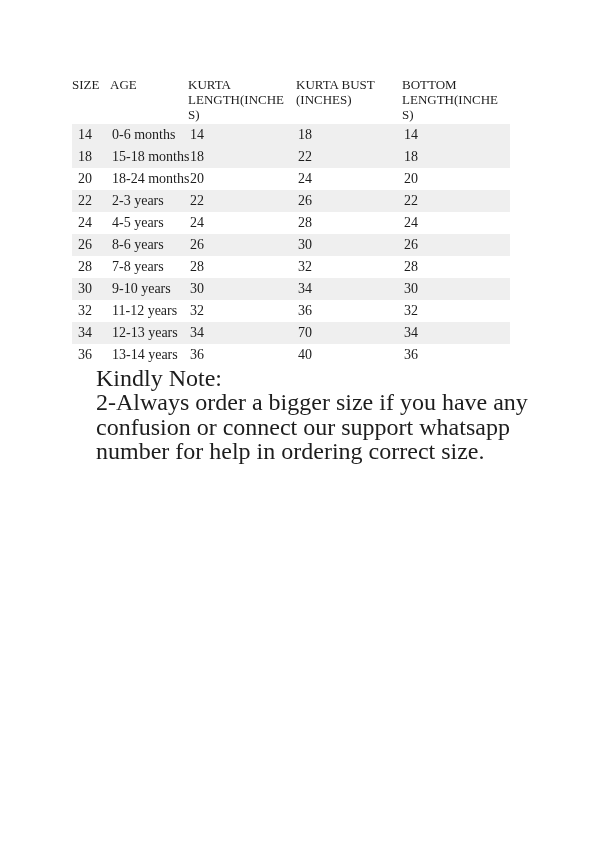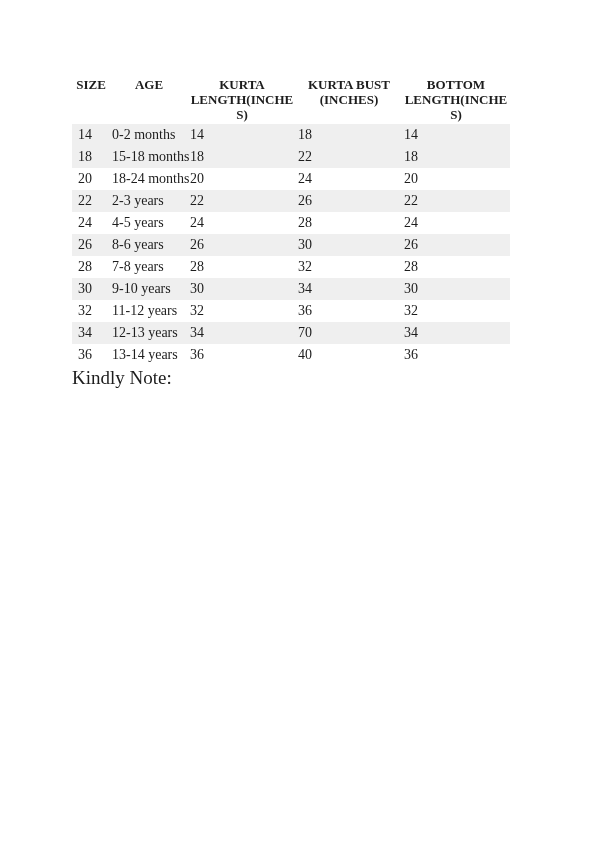"SIZE" table.size-chart th { font-weight: bold -> normal; text-align: center -> left }
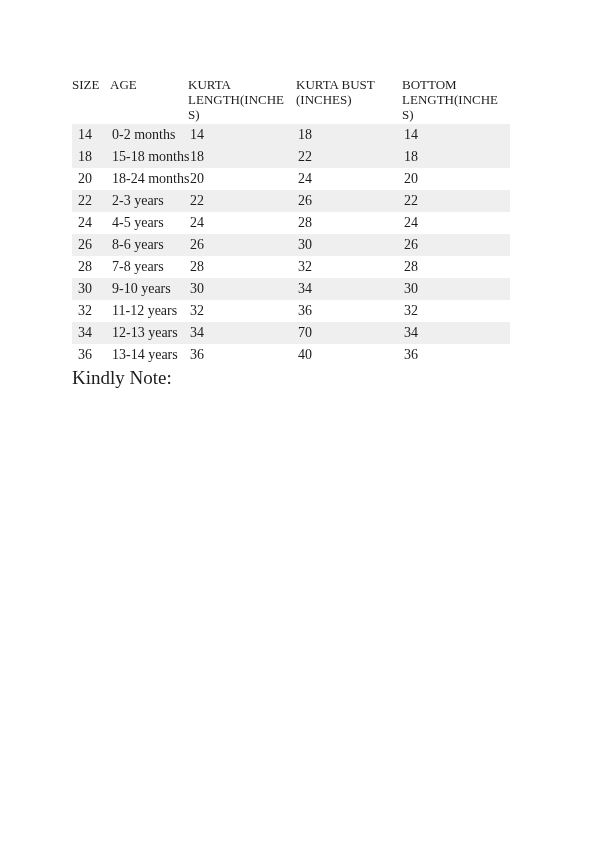"0-2 months" td { text: 0-2 -> 0-6 }
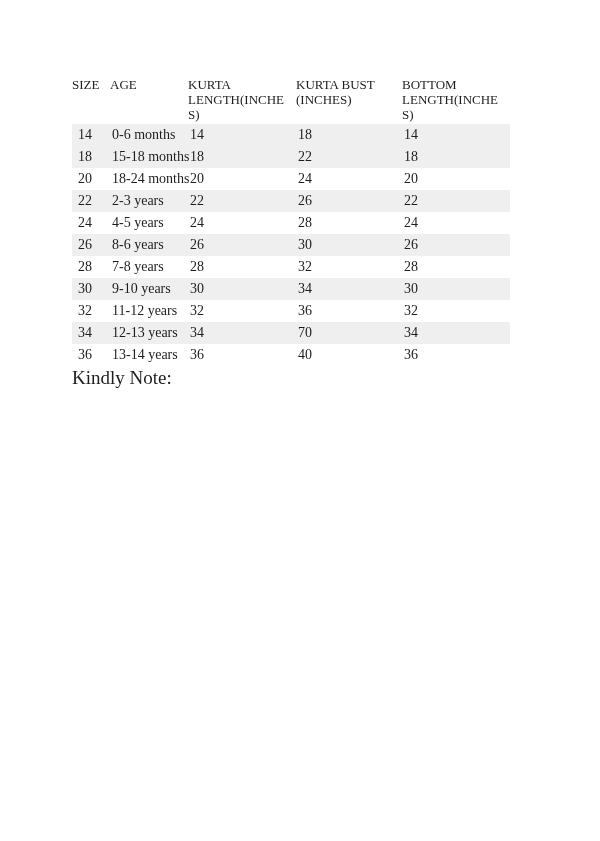"Kindly Note:" .note-block { font-size: 19px -> 24px; left: 72px -> 96px }
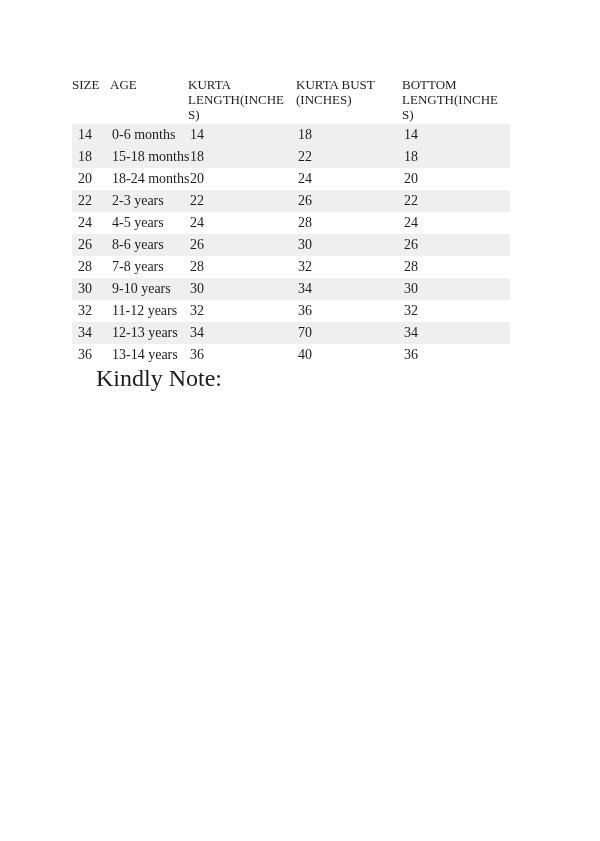"2-Always order a bigger size" p { html: none -> <p>2-Always order a bigger size if you have any confusion or connect our support whatsapp number for help in ordering correct size.</p> }
